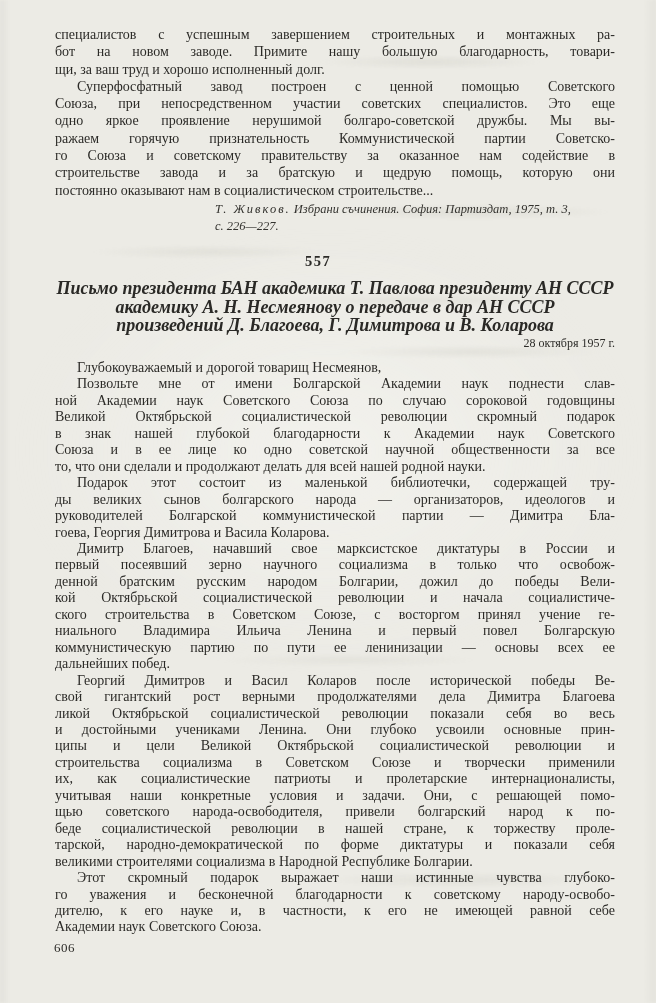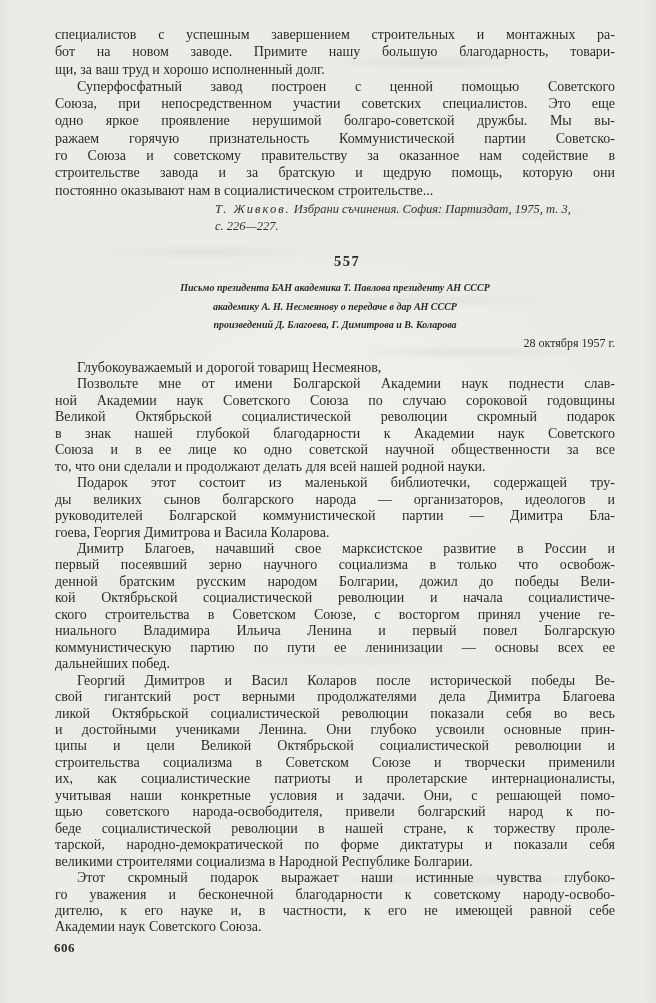"557" .docnum { left: 67px -> 38px }
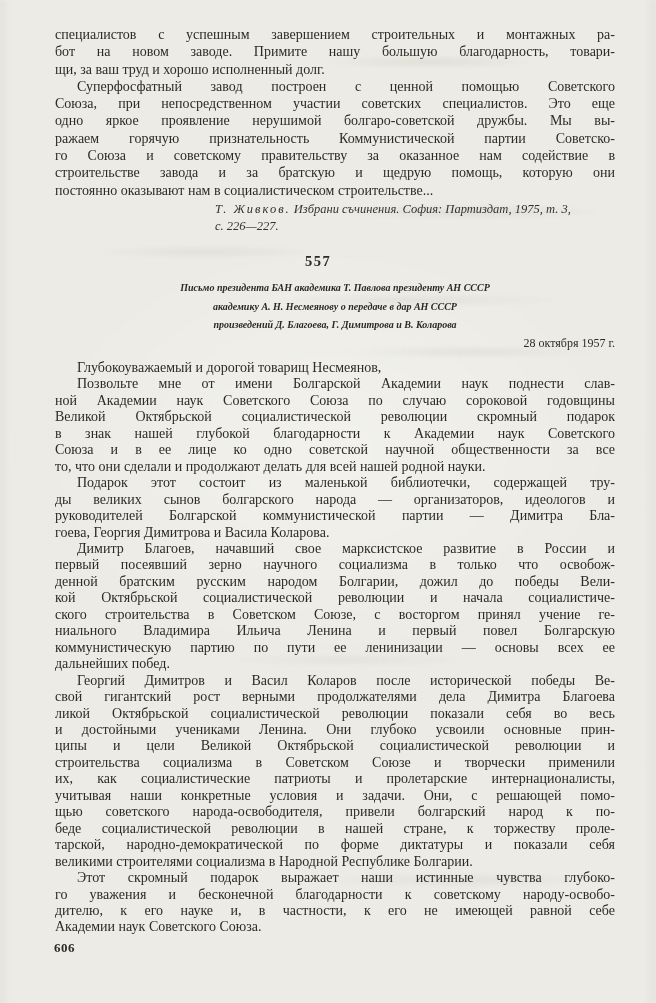"Письмо президента БАН академика Т." .heading { font-size: 10px -> 18px }
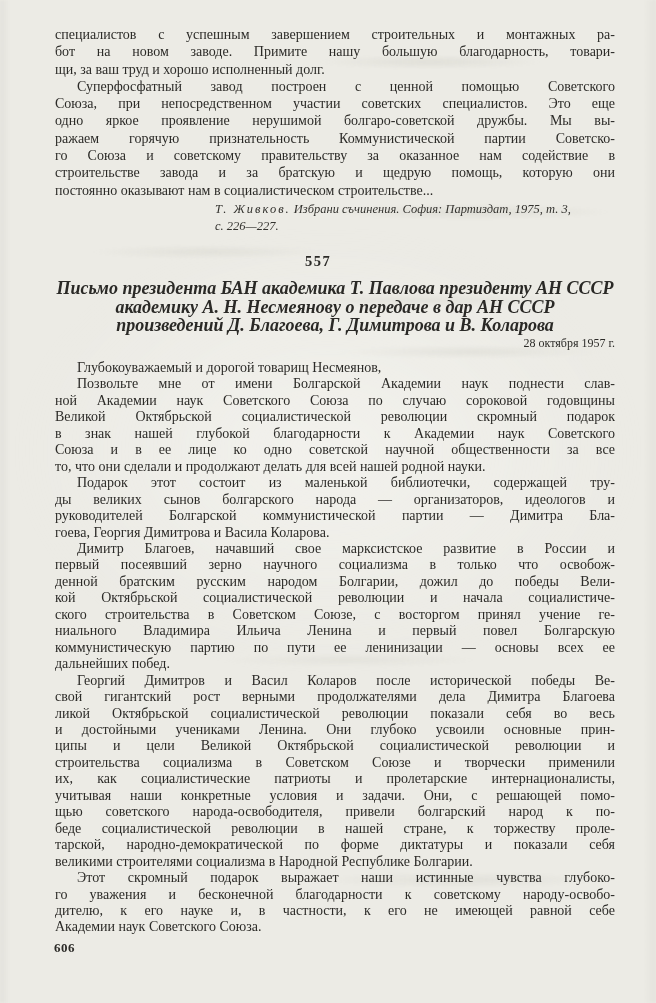"Димитр Благоев, начавший свое" div.line { text: развитие -> диктатуры }
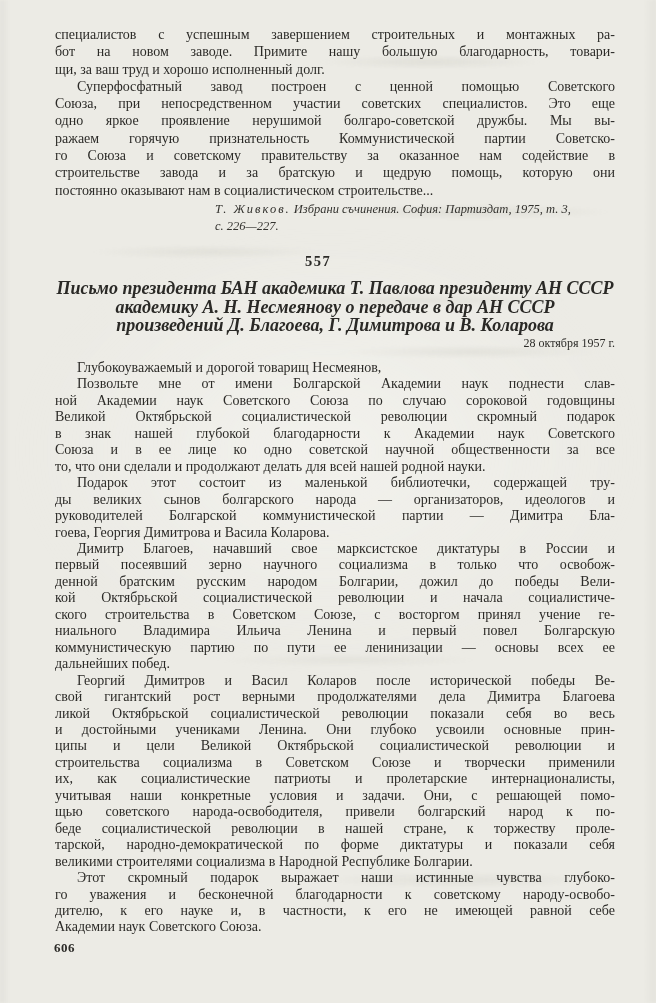"606" .pagenum { font-weight: bold -> normal }
